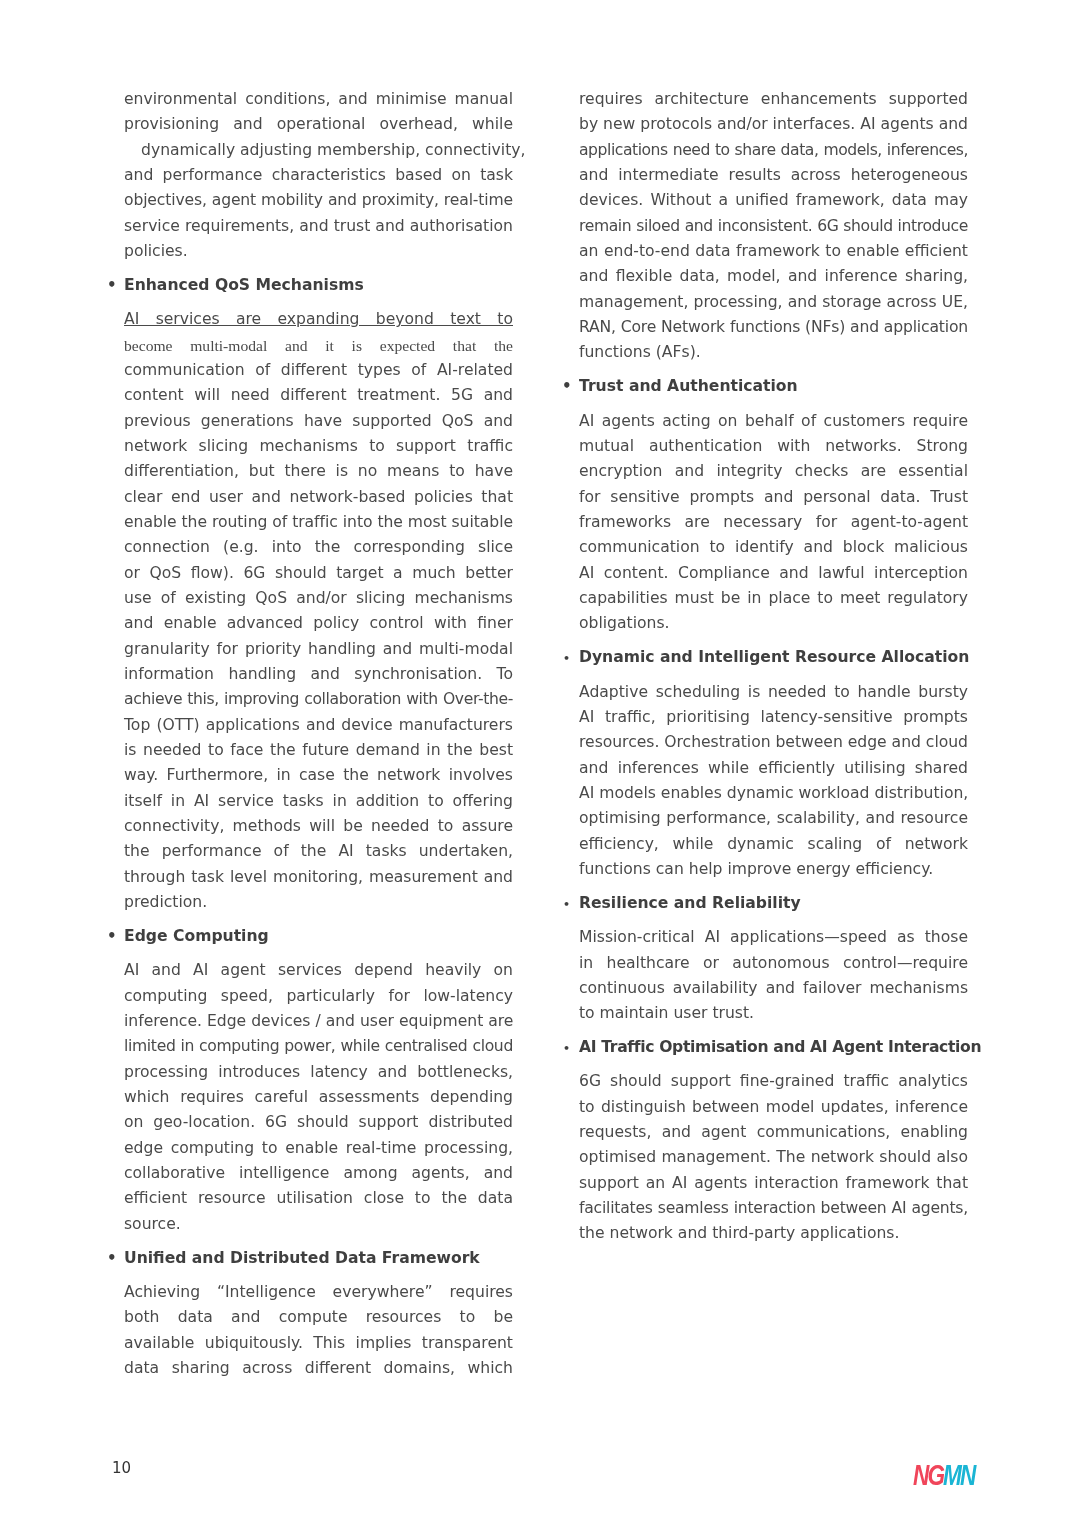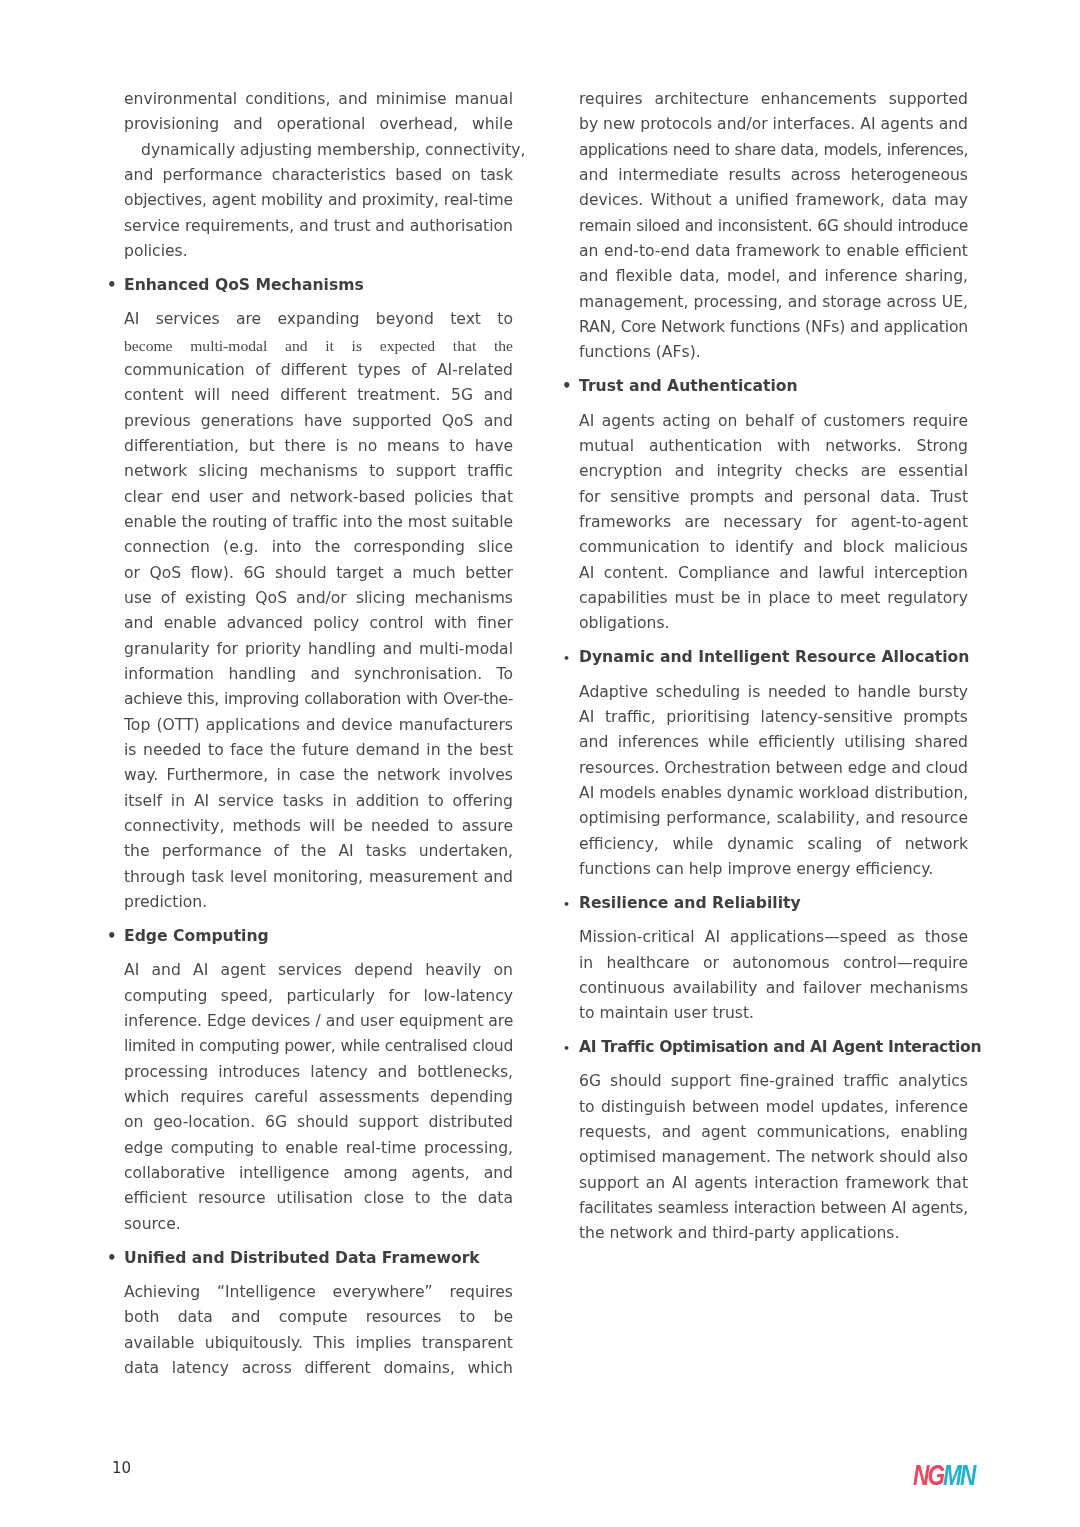"AI services are expanding beyond" div.line { text-decoration: none -> underline }
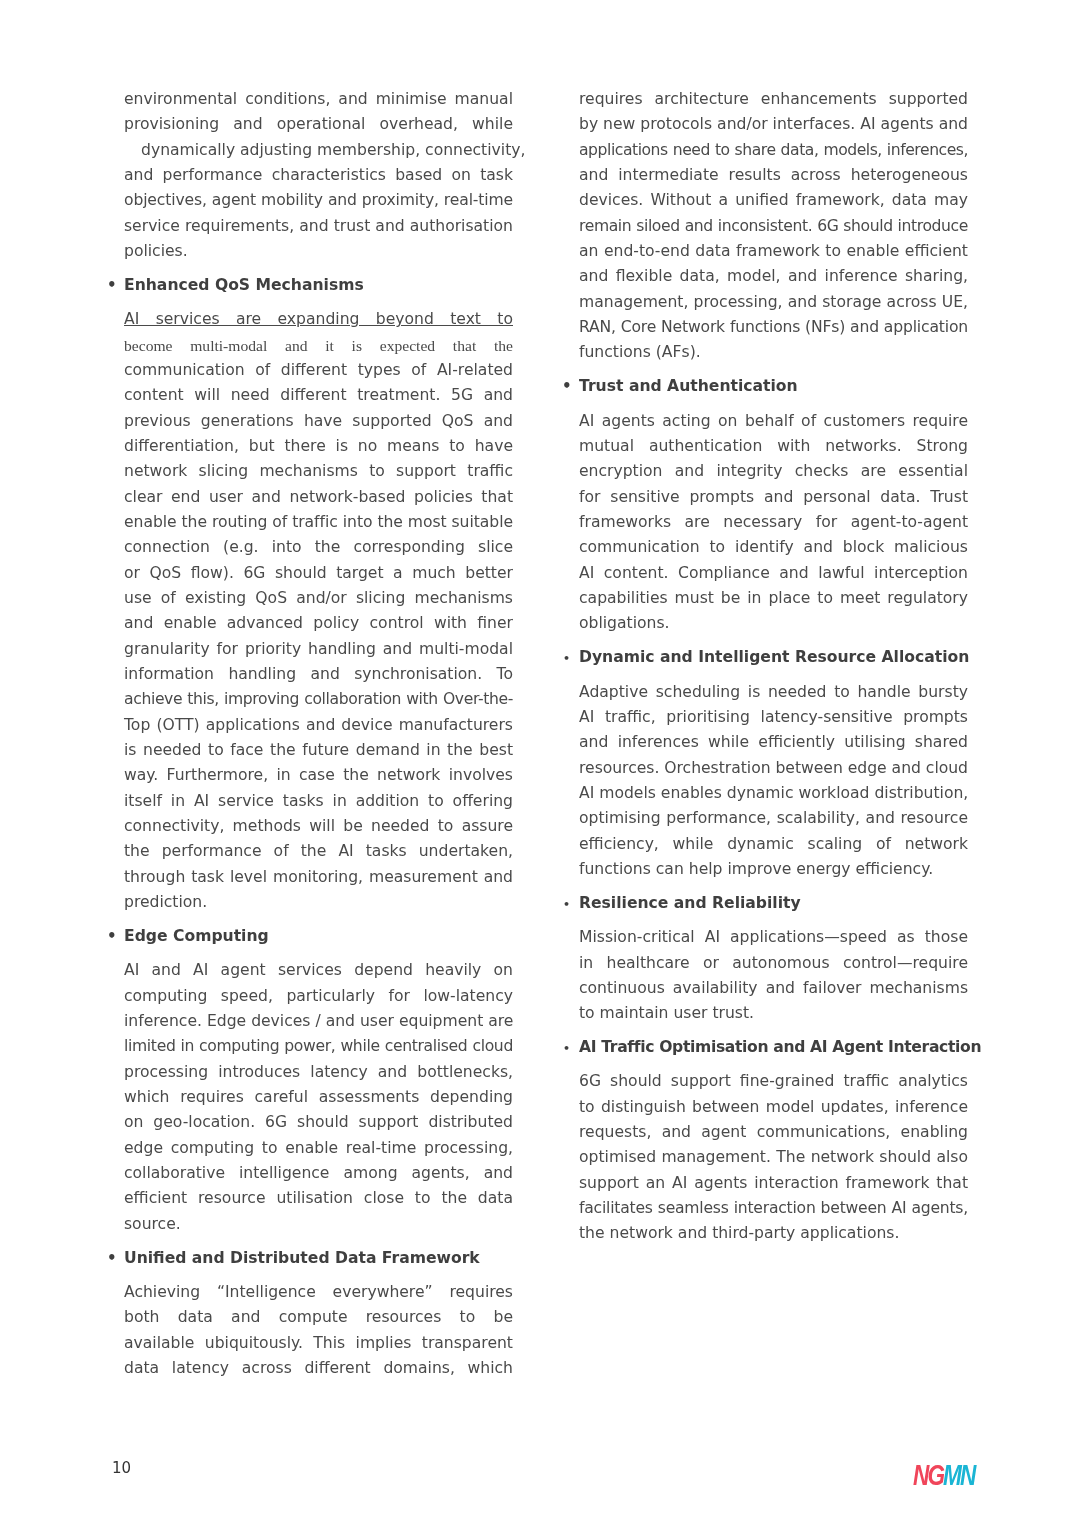"differentiation, but there is no" div.line { order: before "network slicing mechanisms to support" -> after "network slicing mechanisms to support" }
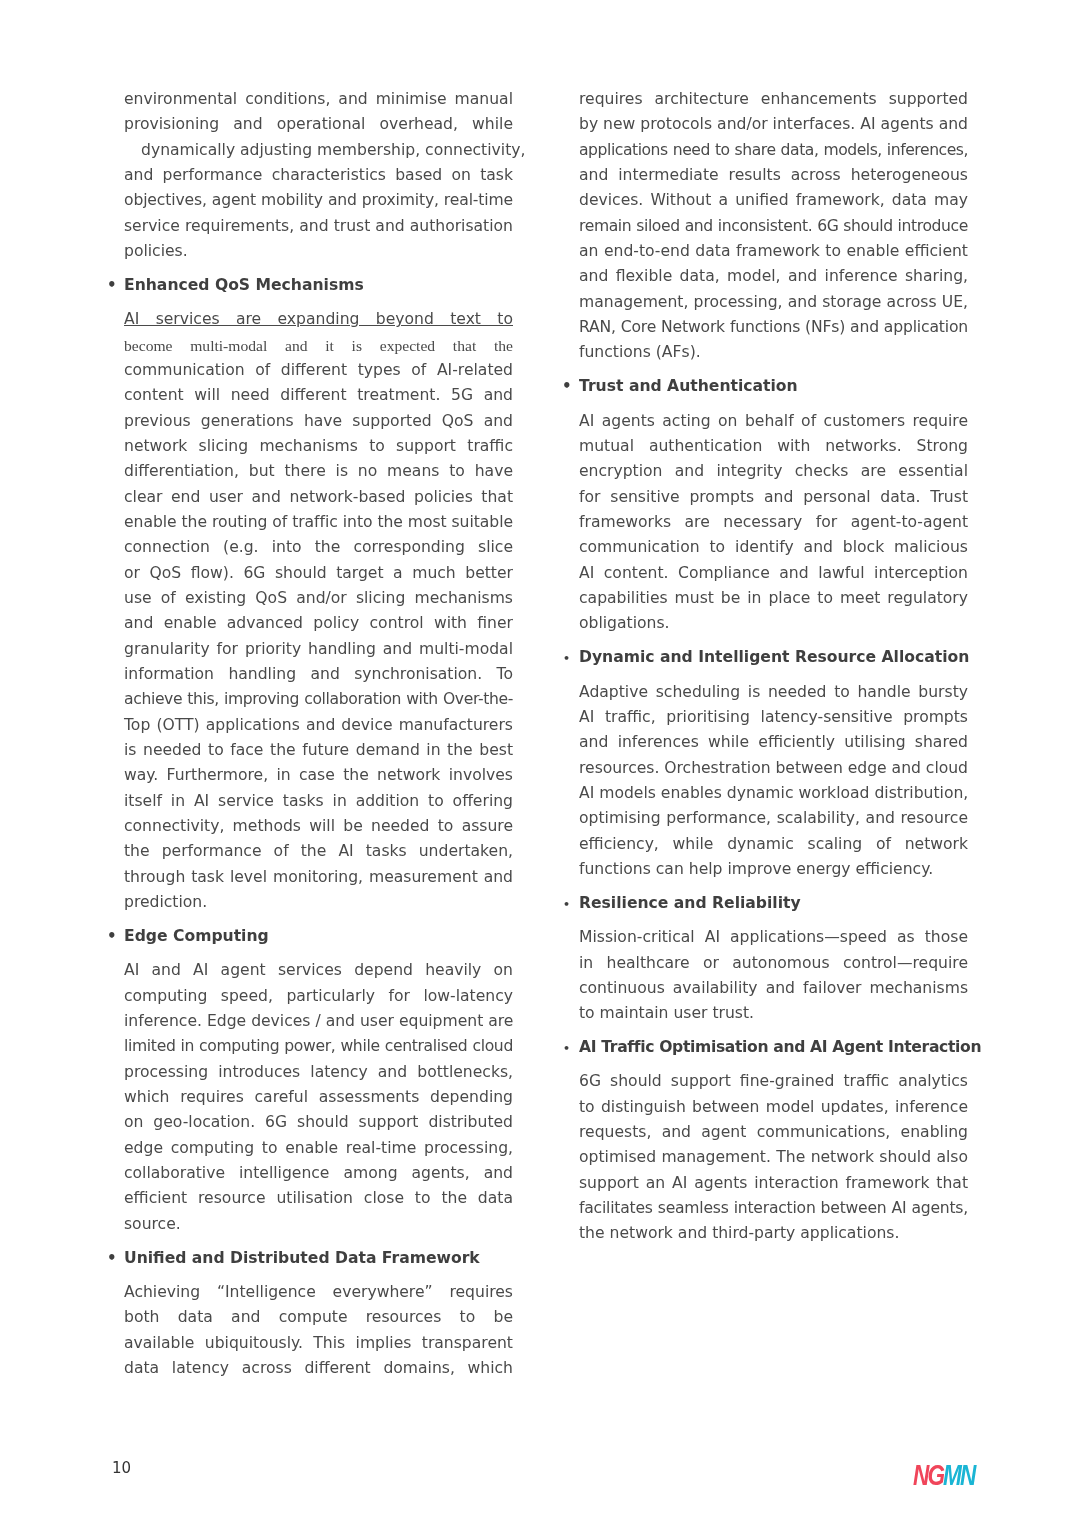"and inferences while efficiently" div.line { order: before "resources. Orchestration between edge" -> after "resources. Orchestration between edge" }
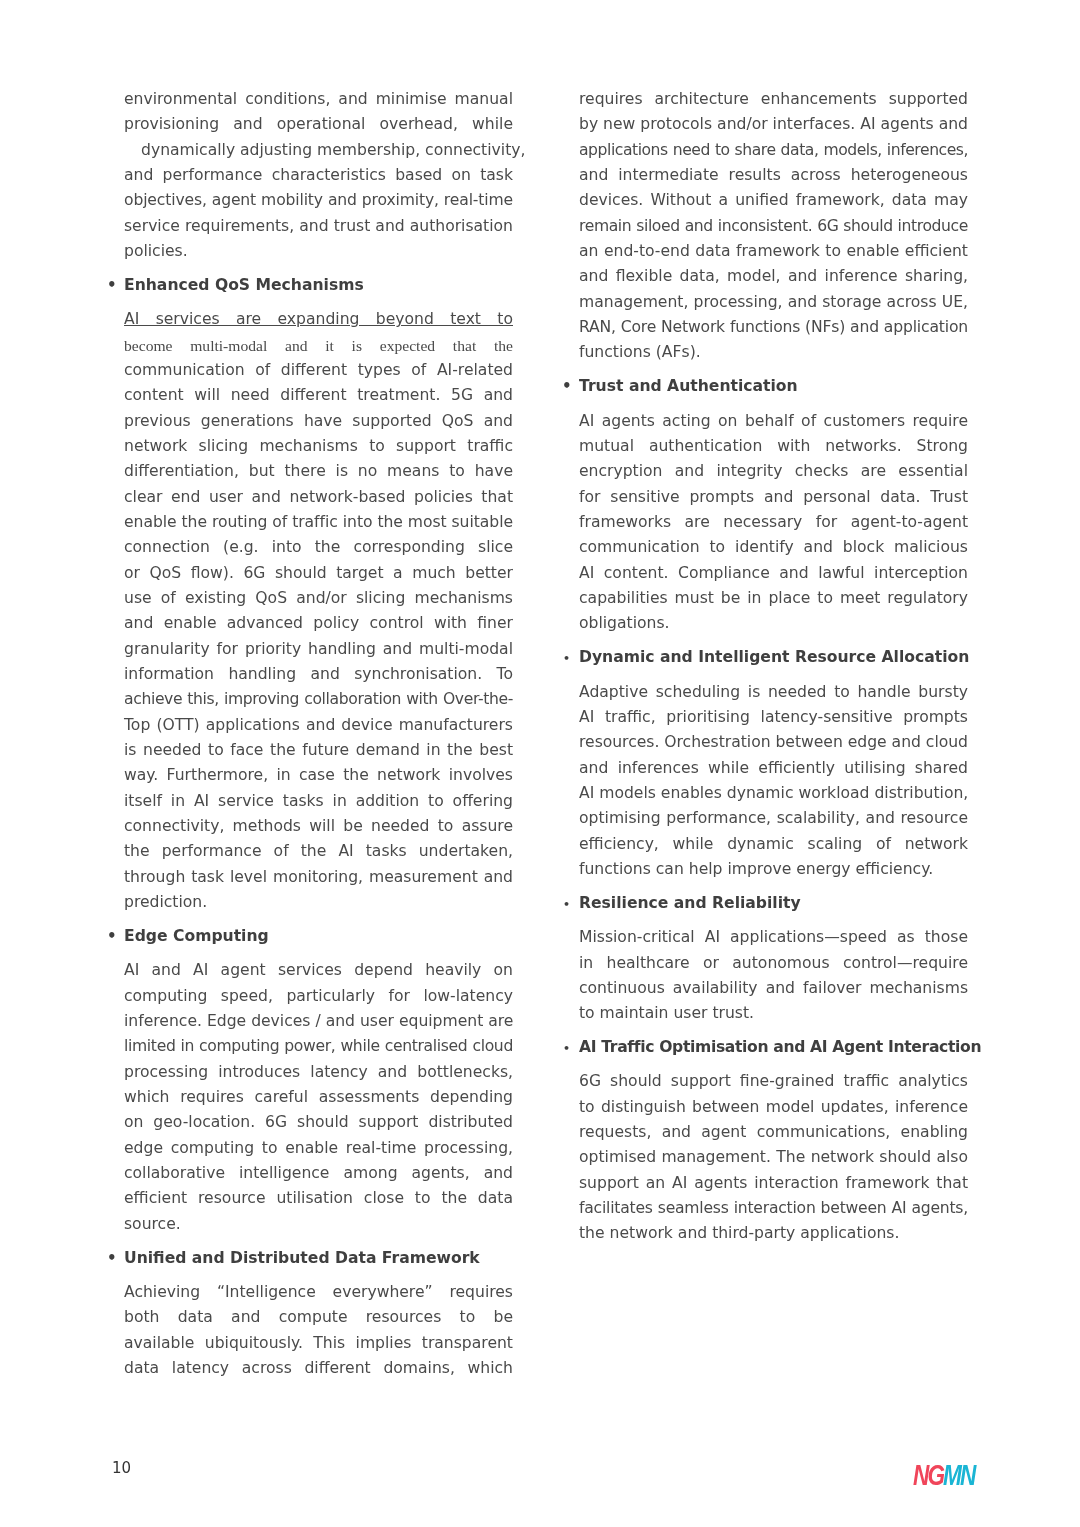"data latency across different domains," div.line { text: latency -> sharing }
